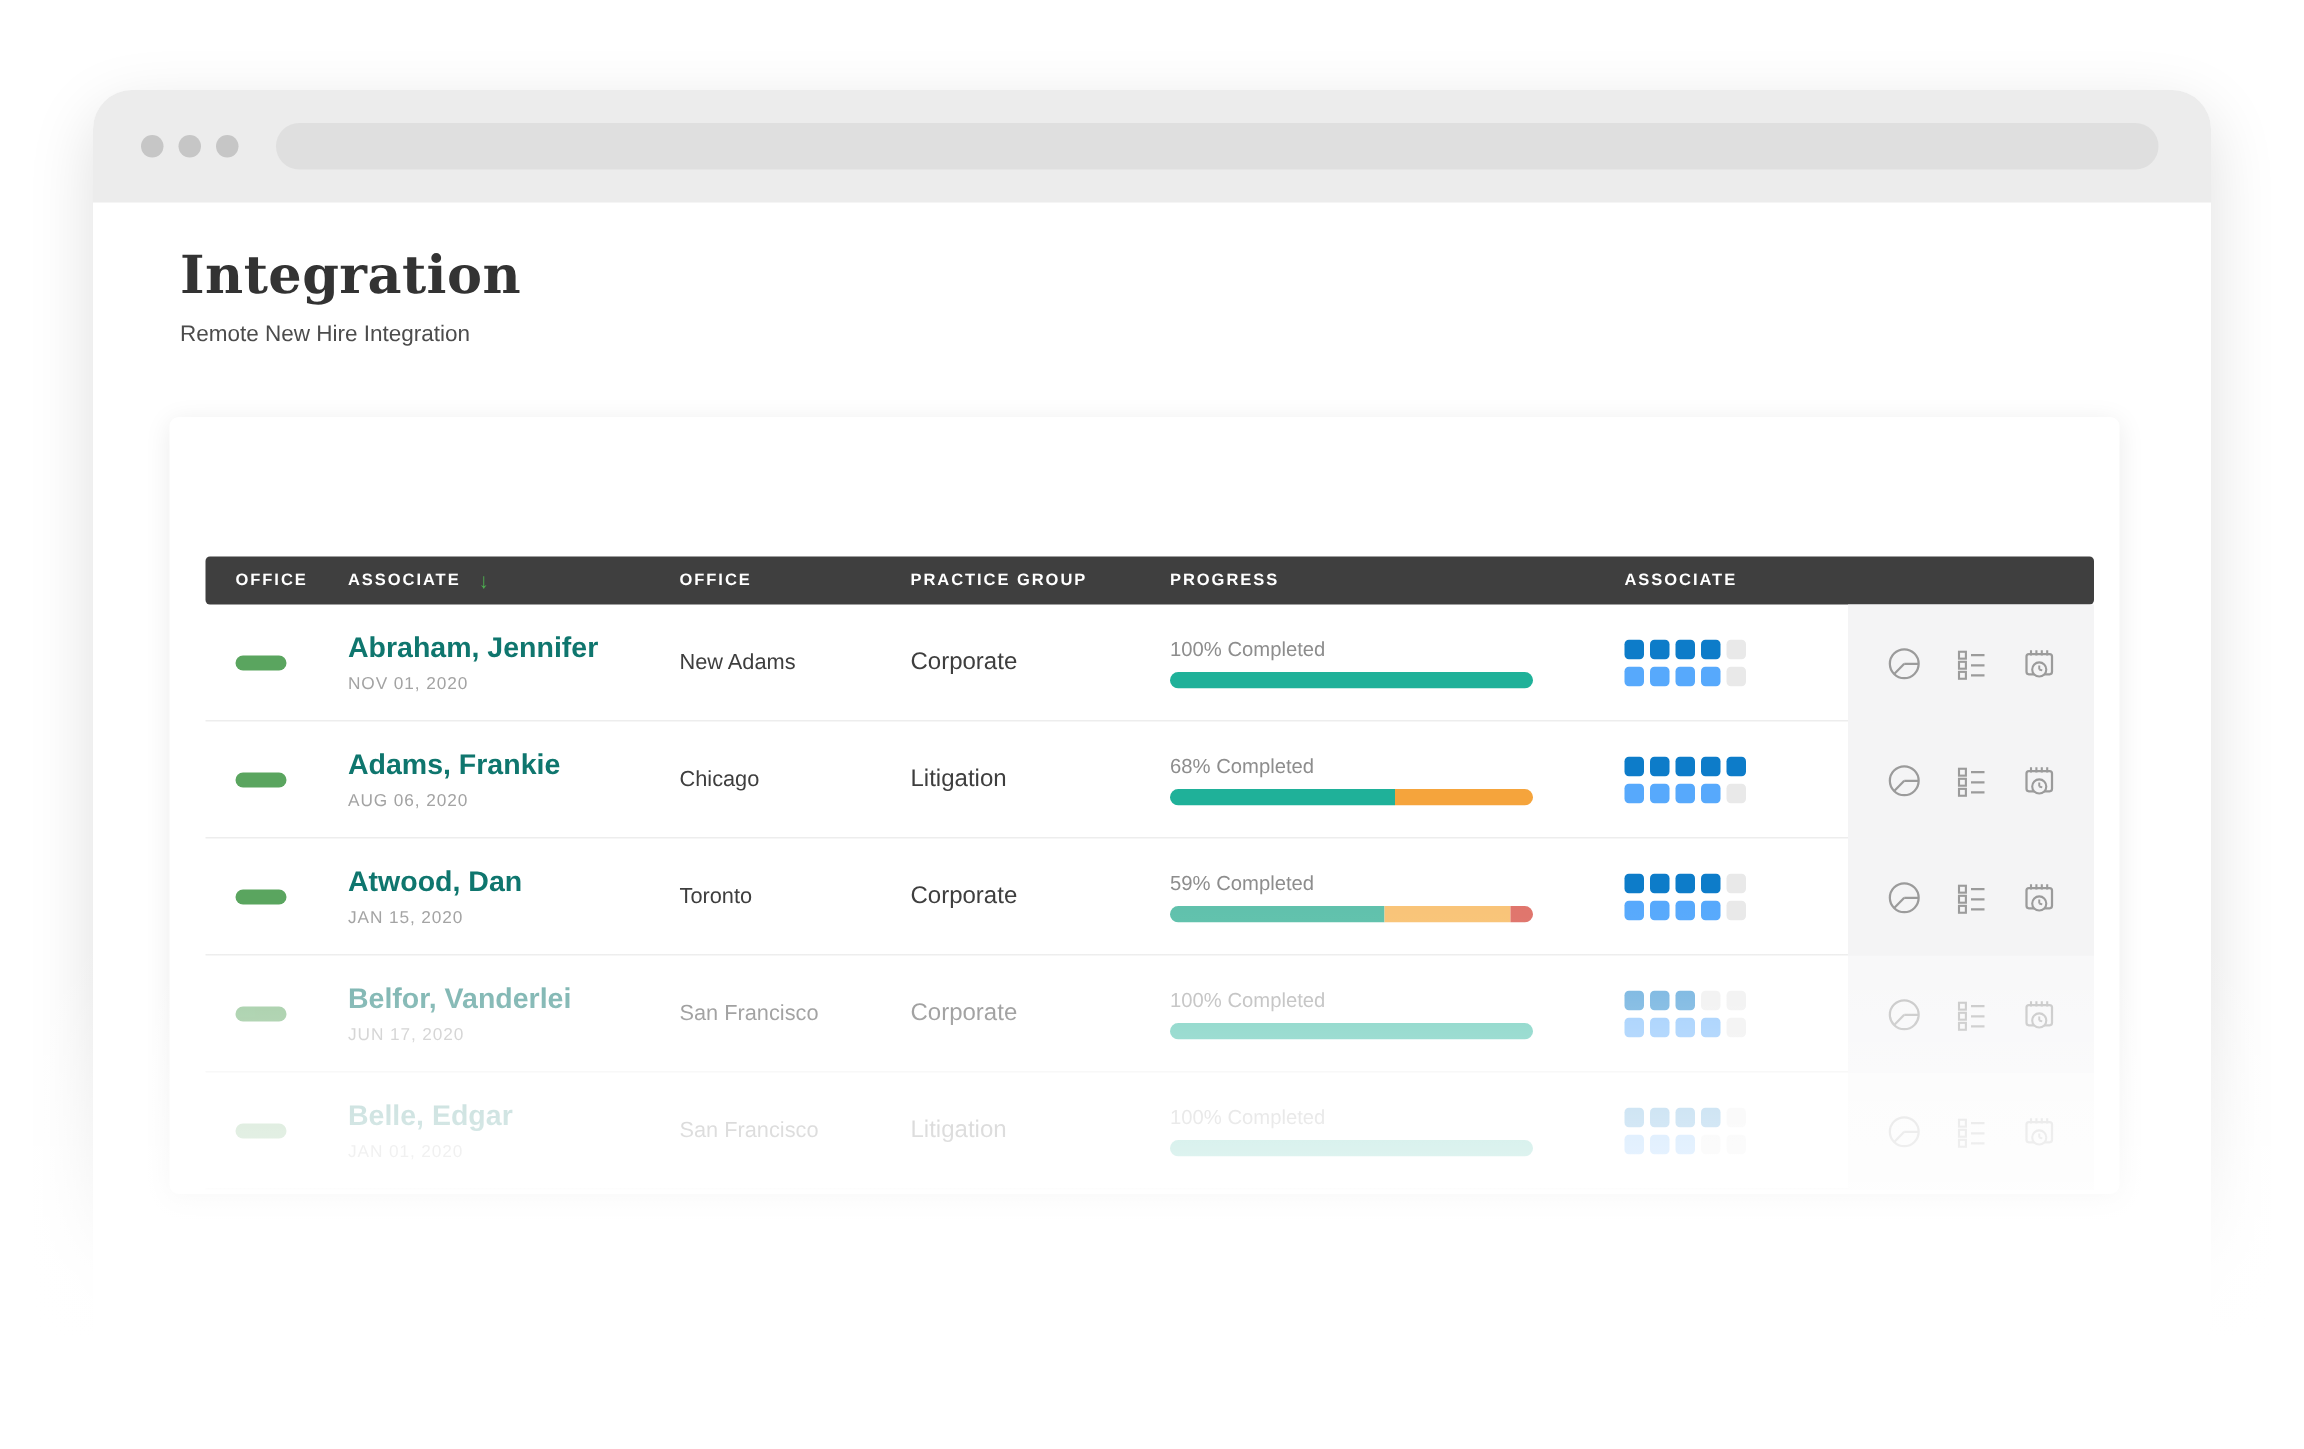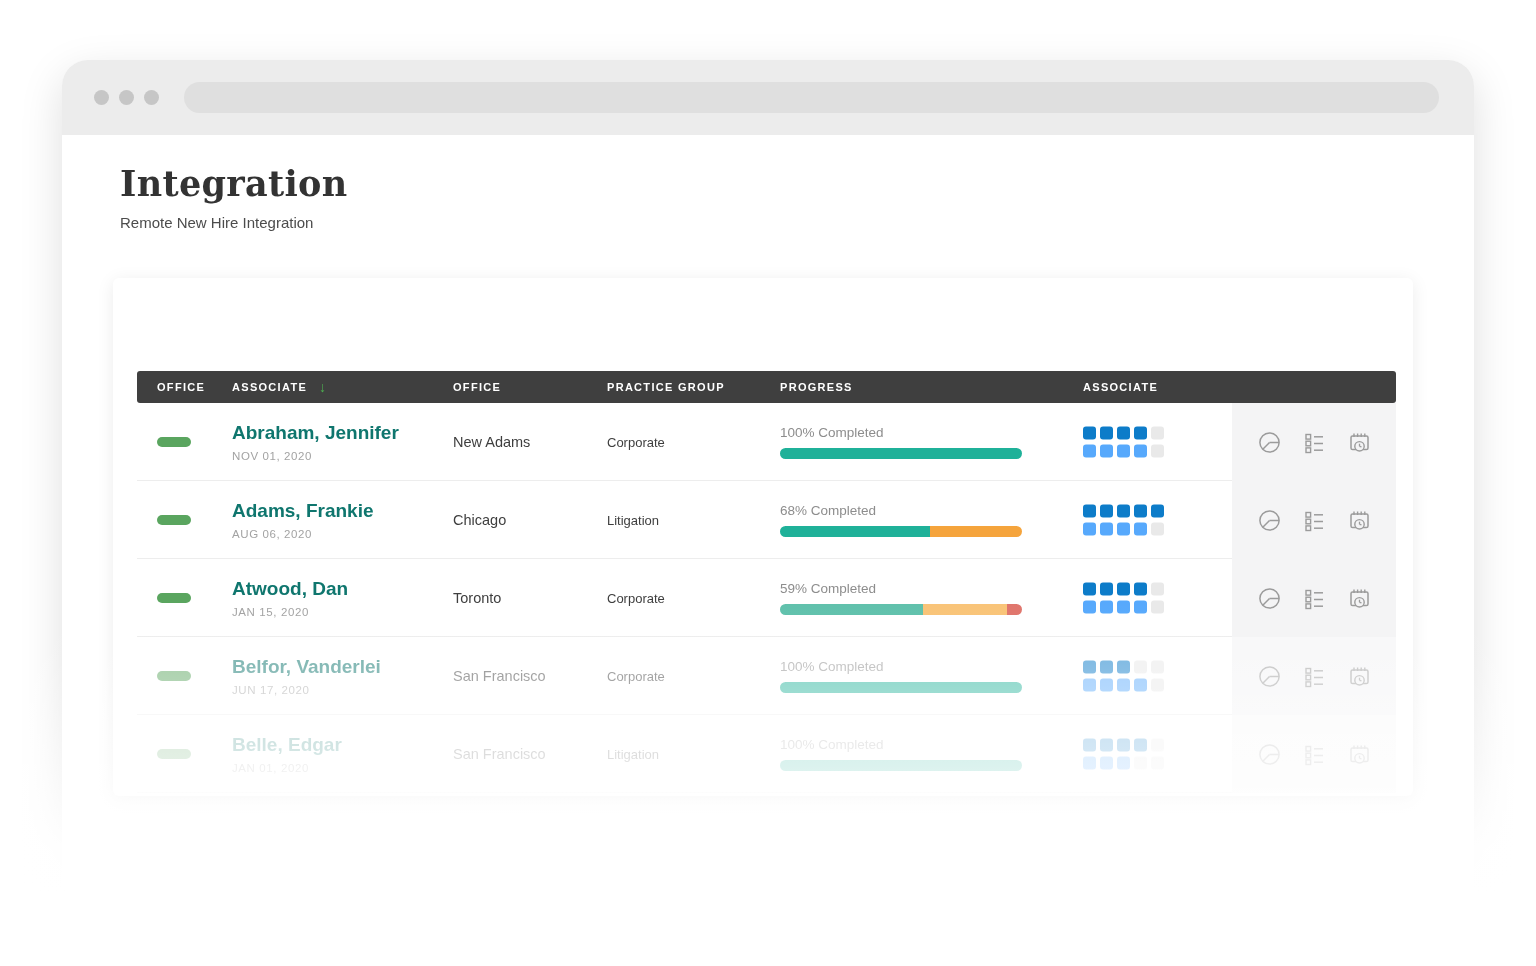"Corporate" .c-practice { font-size: 13px -> 16px }
